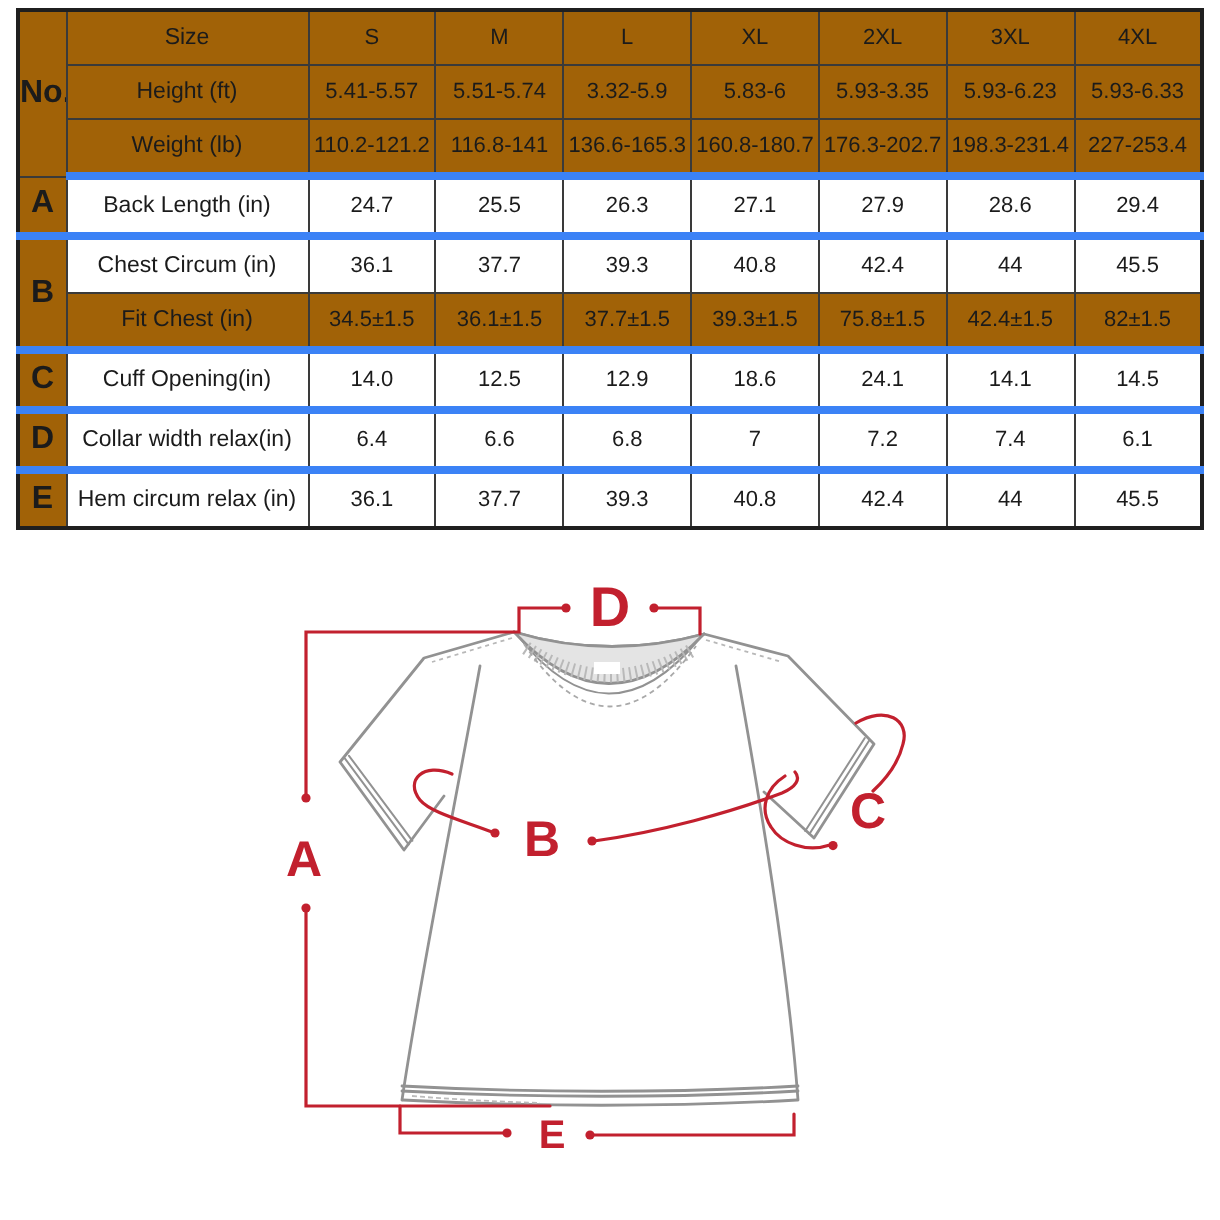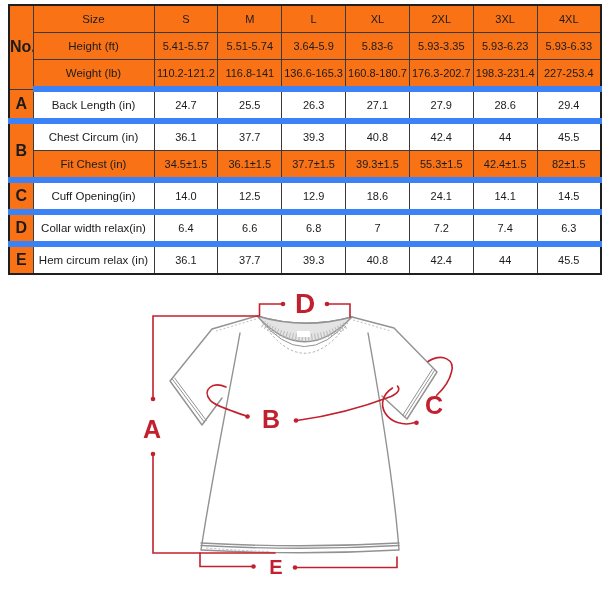"Size" .cyan { background: #f97316 -> #a16207 }
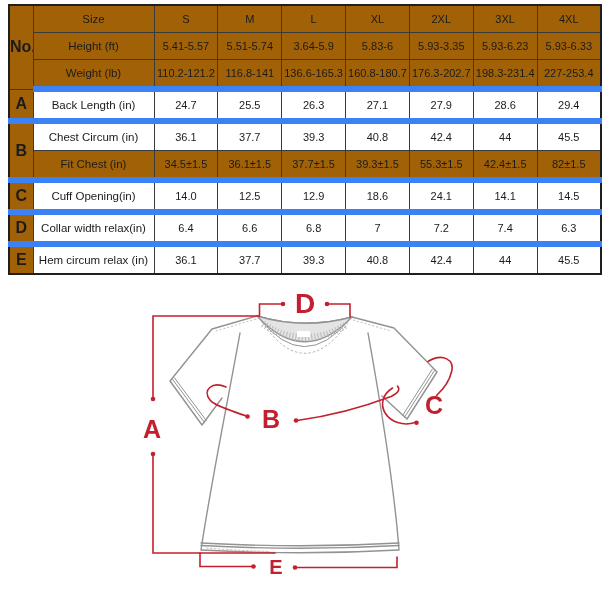"3.64-5.9" td.cyan { text: 3.64-5.9 -> 3.32-5.9 }
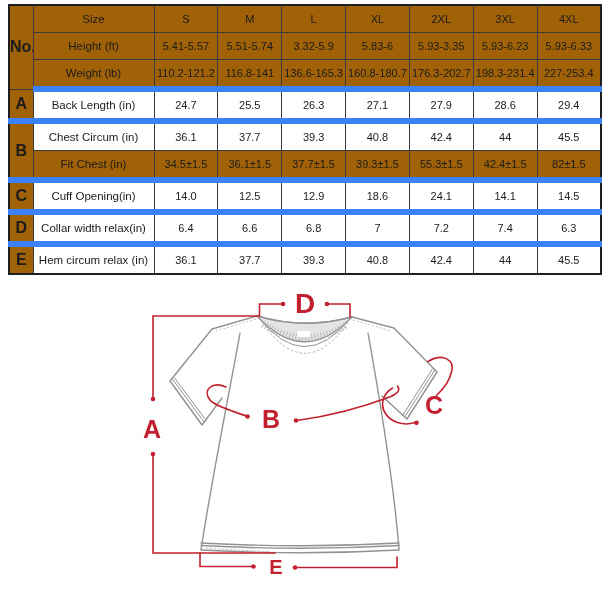"Weight (lb)" .size-chart tr.grp > td, .size-chart td.grp { border-bottom: 6px solid #3b82f6 -> 4px solid #3b82f6 }
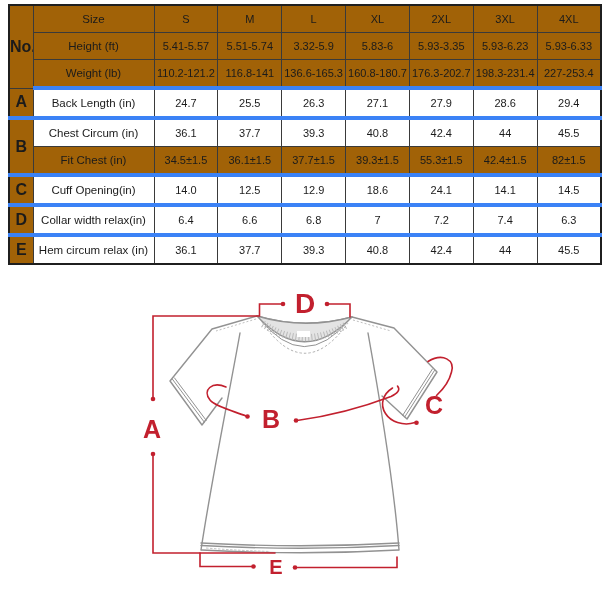"55.3±1.5" td.cyan { text: 55.3 -> 75.8 }
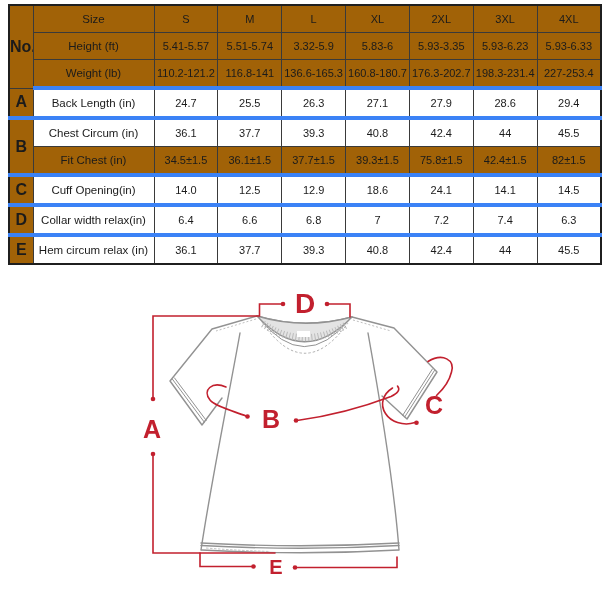"6.3" td { text: 6.3 -> 6.1 }
